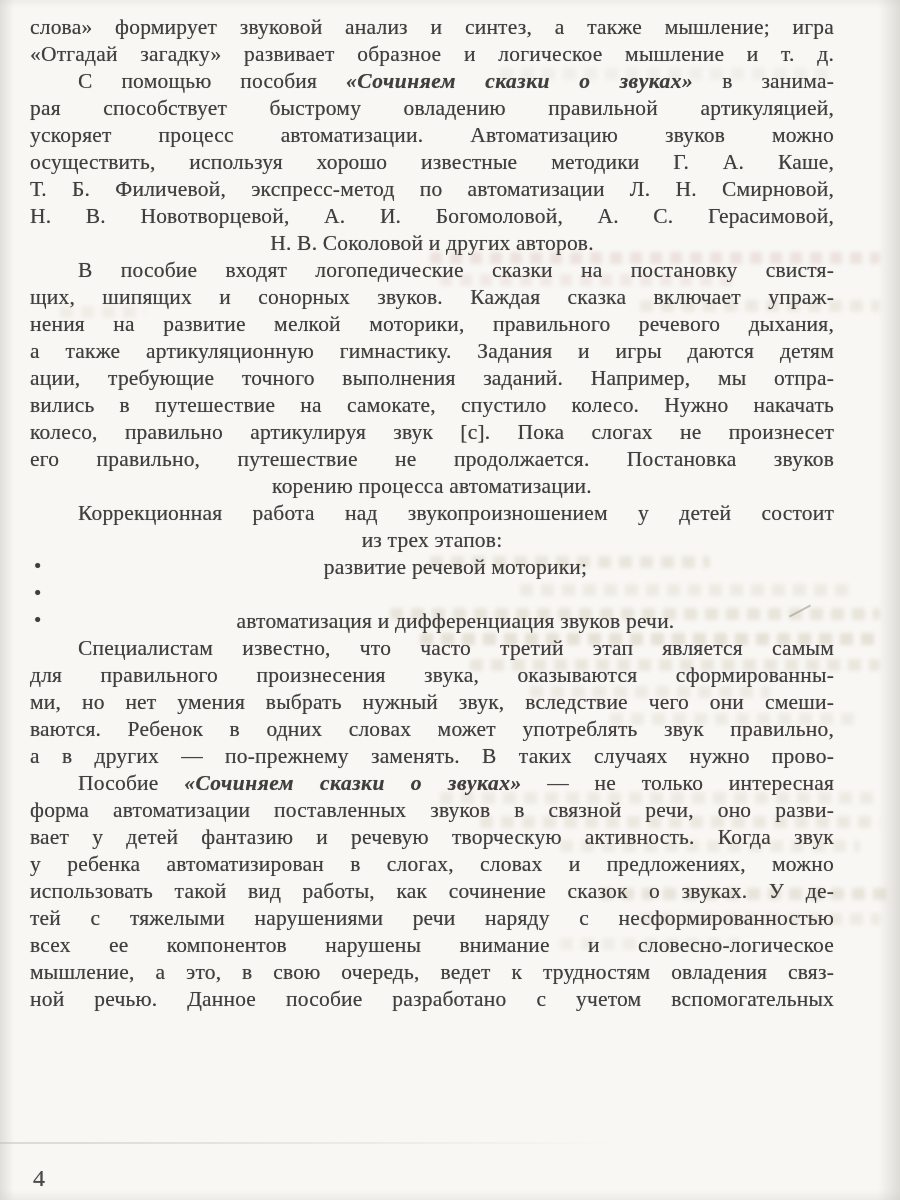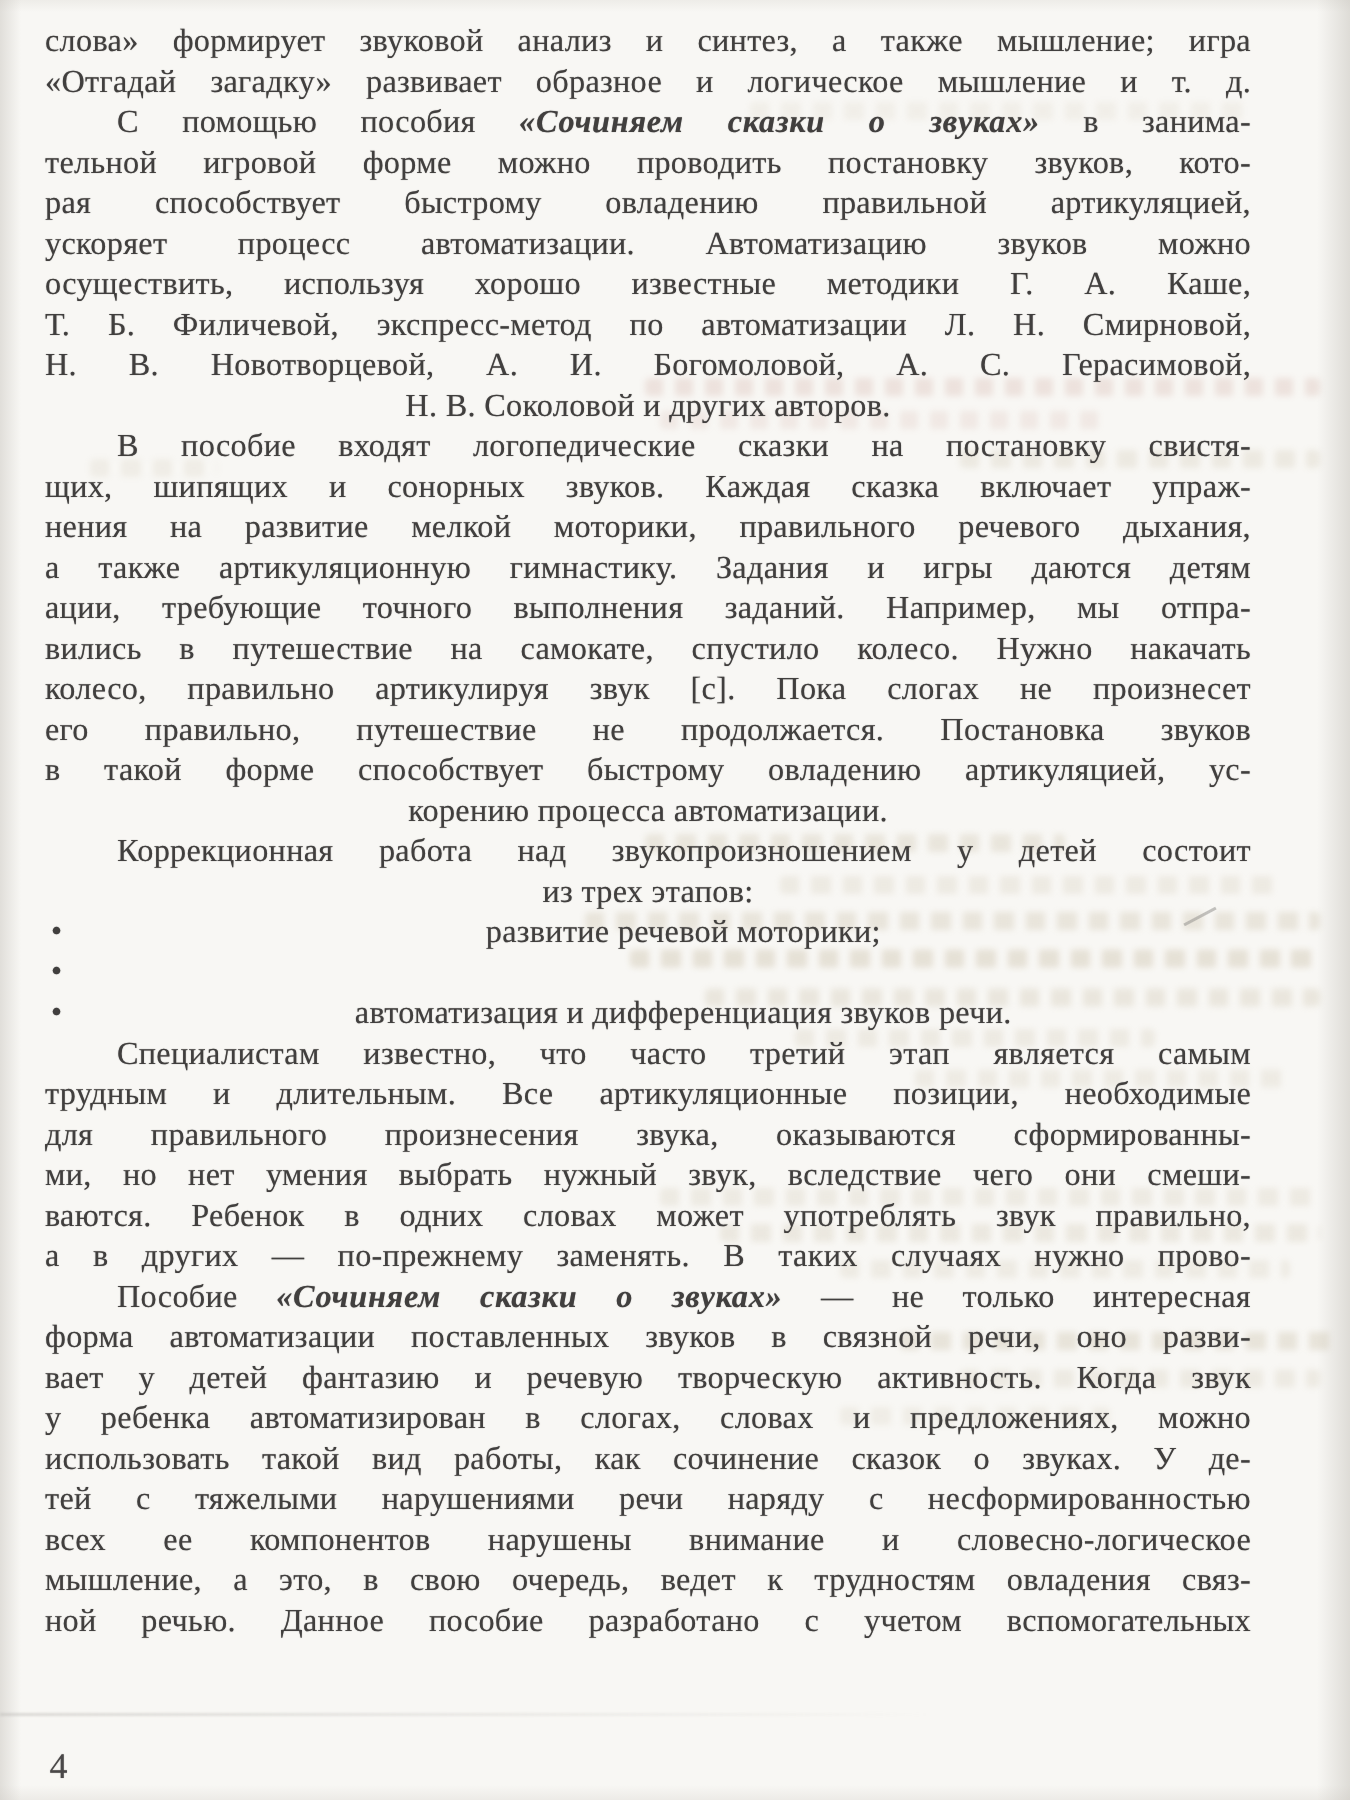"тельной игровой форме можно проводить" div.ln { html: <div><span>тельной игровой форме можно проводить постановку звуков, кото-</span></div> -> none }
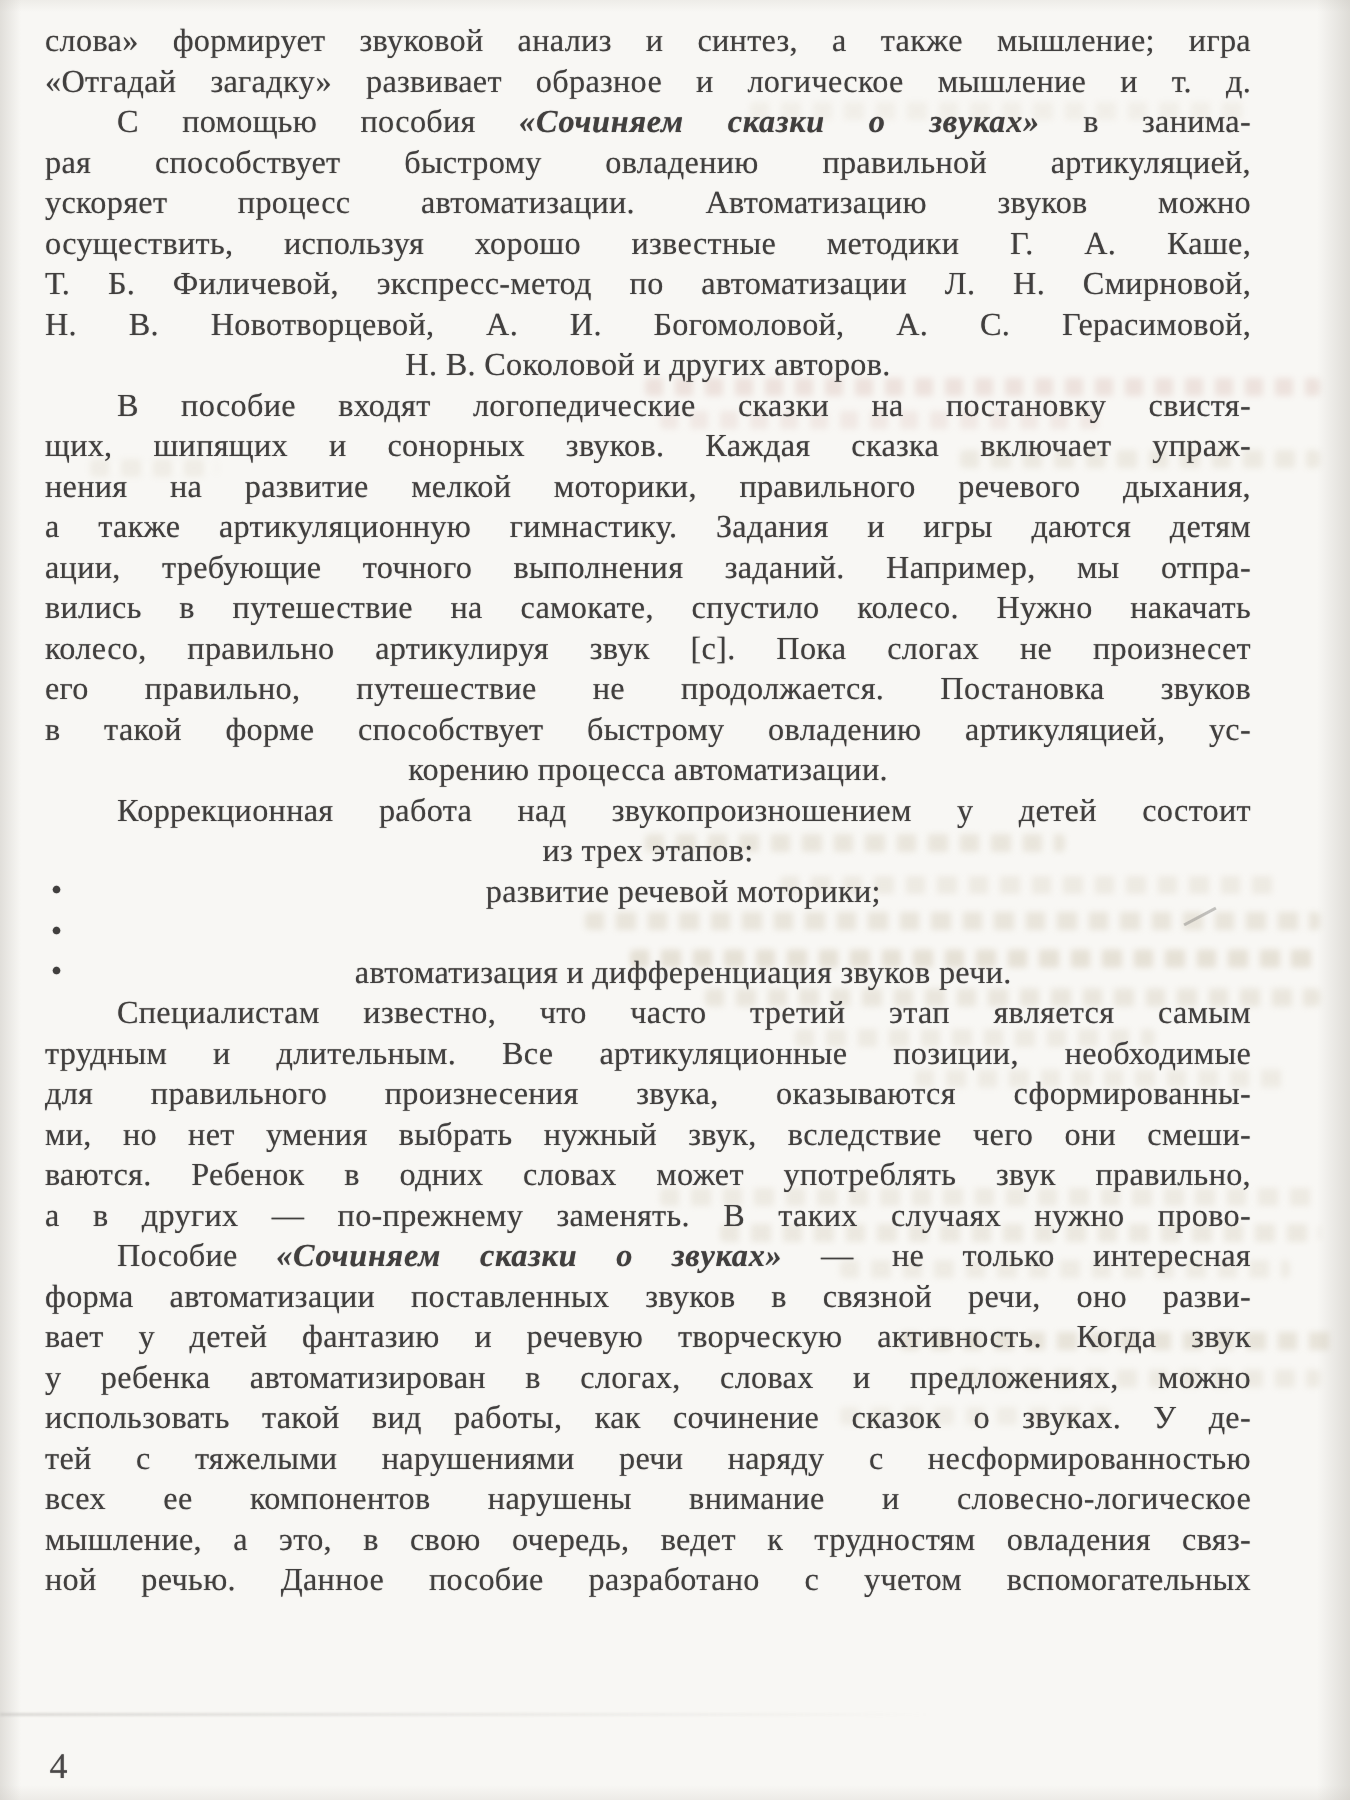"в такой форме способствует быстрому" div.ln { html: <div><span>в такой форме способствует быстрому овладению артикуляцией, ус-</span></div> -> none }
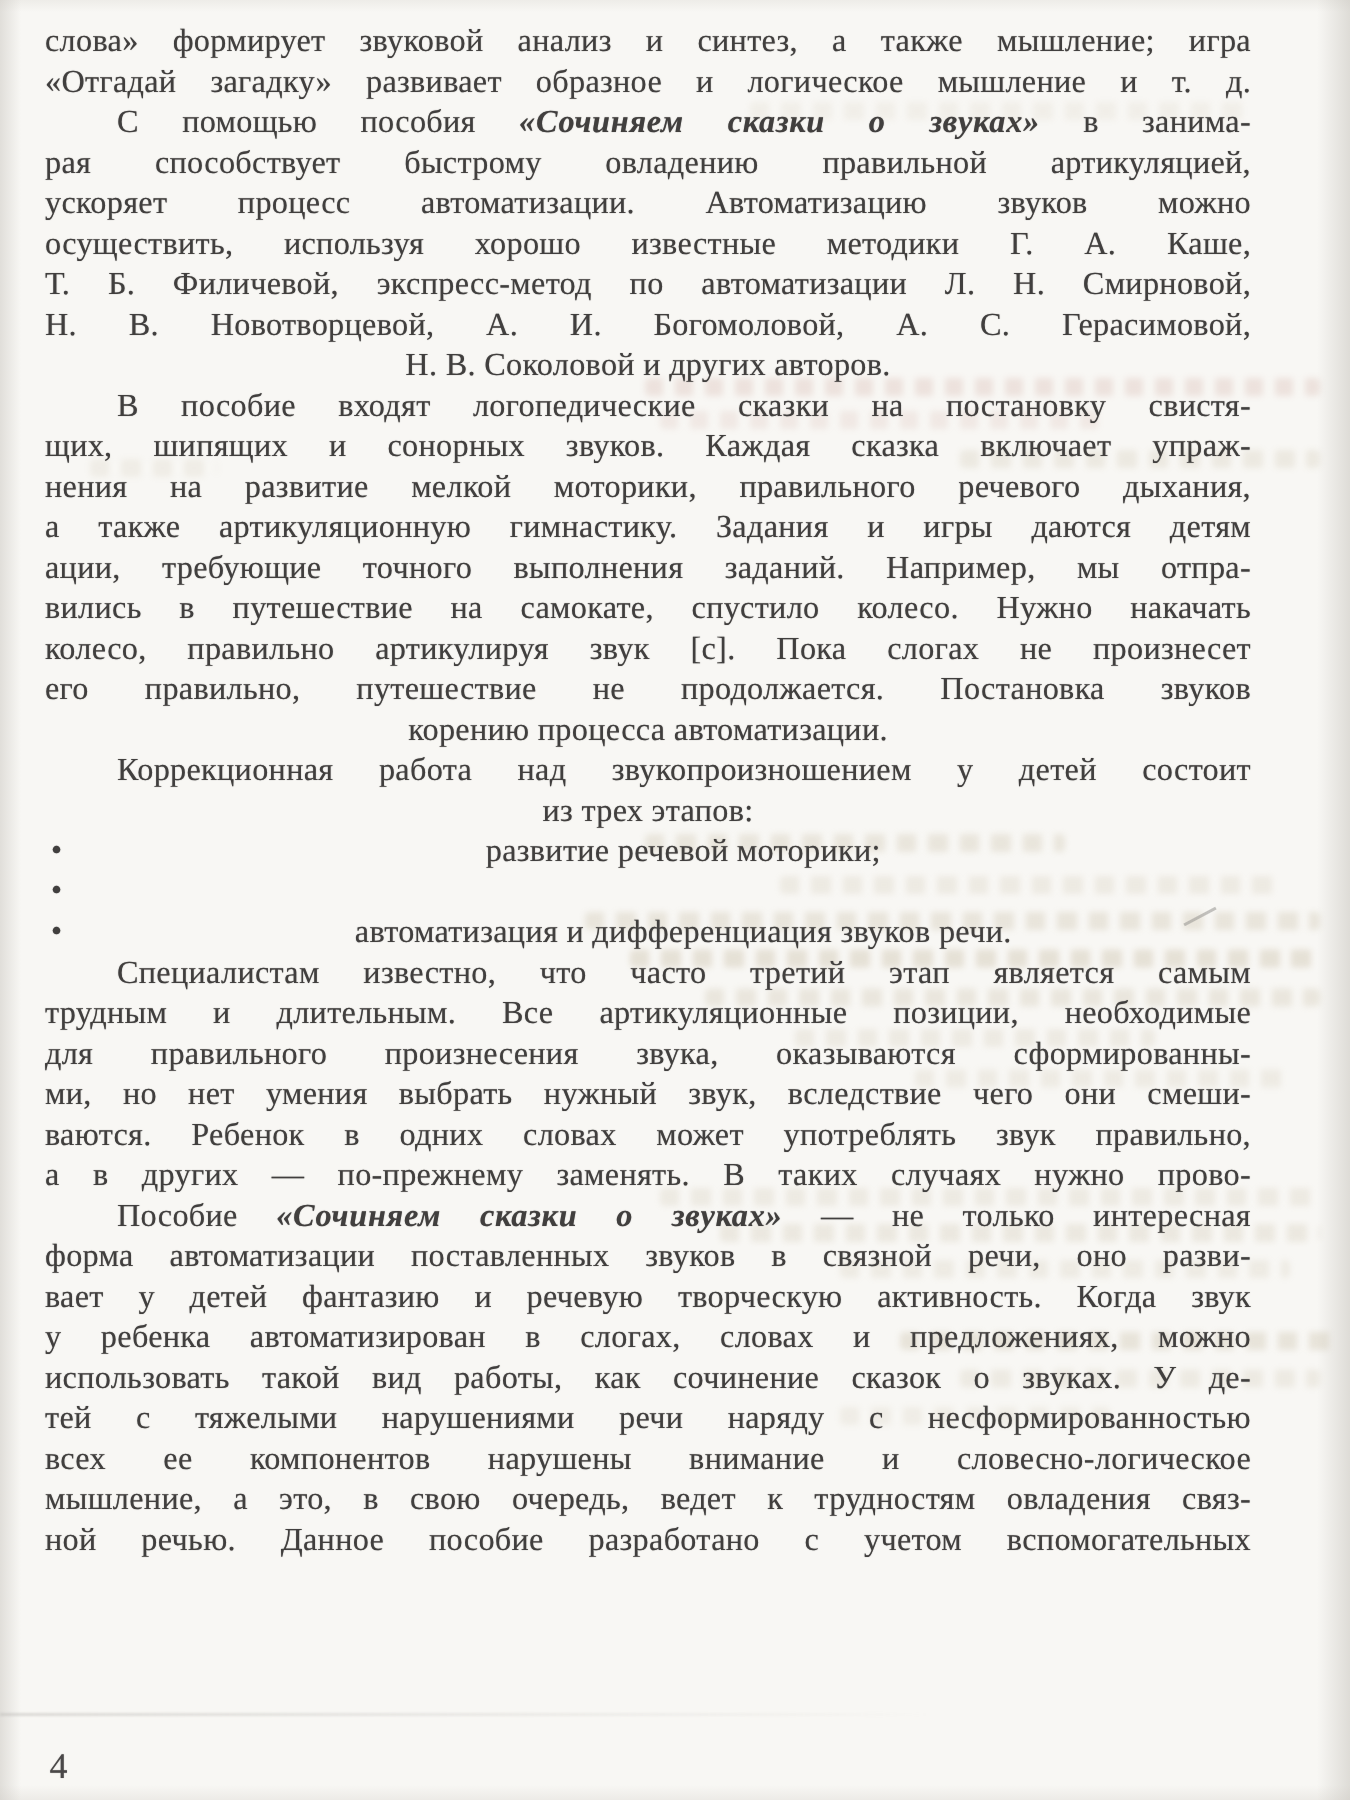"трудным и длительным. Все" div.ln { html: <div><span>трудным и длительным. Все артикуляционные позиции, необходимые</span></div> -> none }
